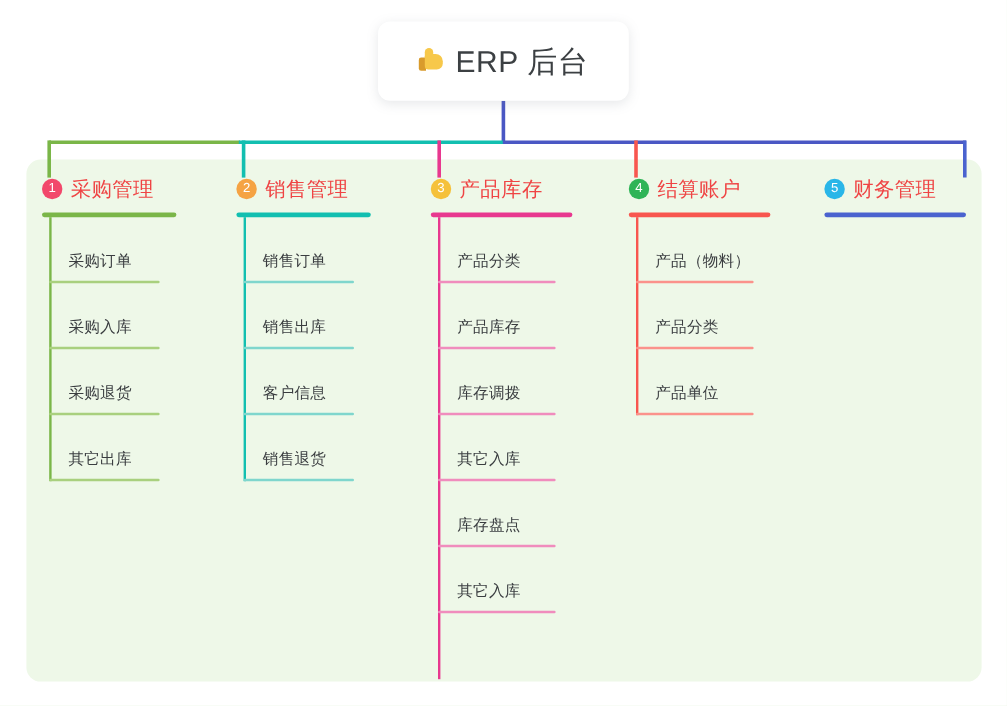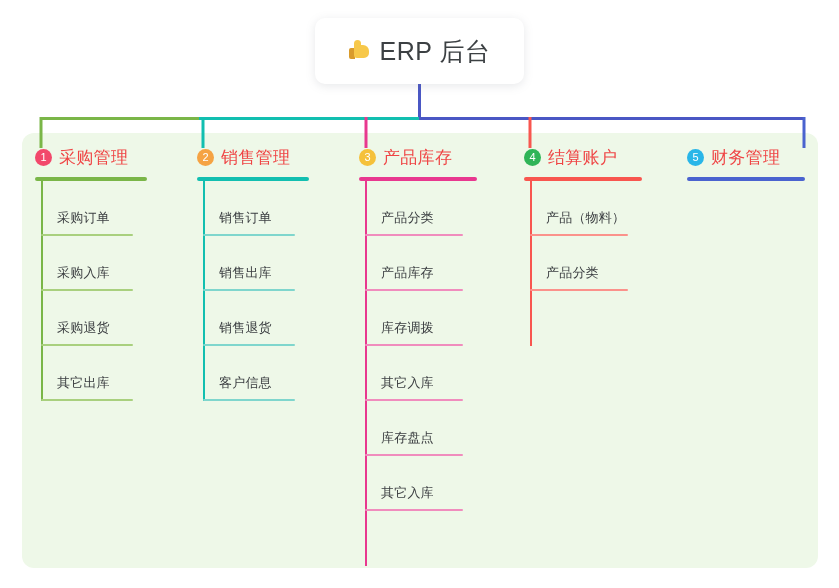"产品单位" div.item { html: none -> <div> <span>产品单位</span> <div></div> </div> }
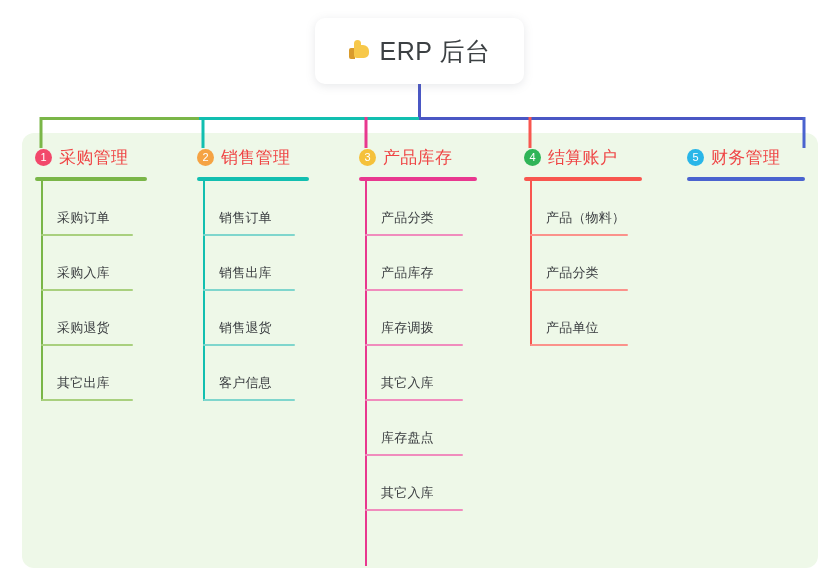"销售退货" div.item { order: before "客户信息" -> after "客户信息" }
